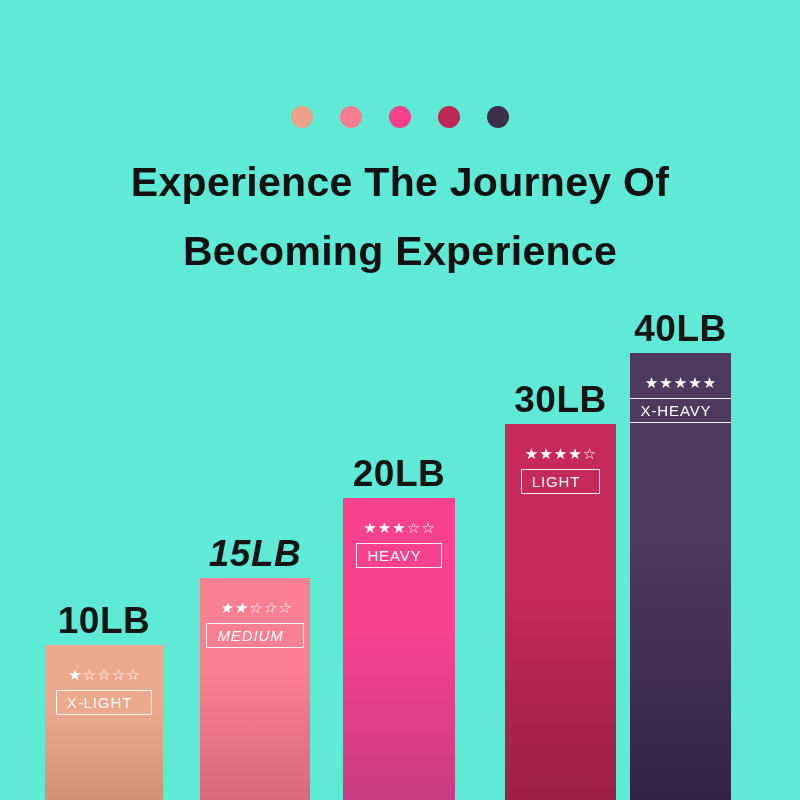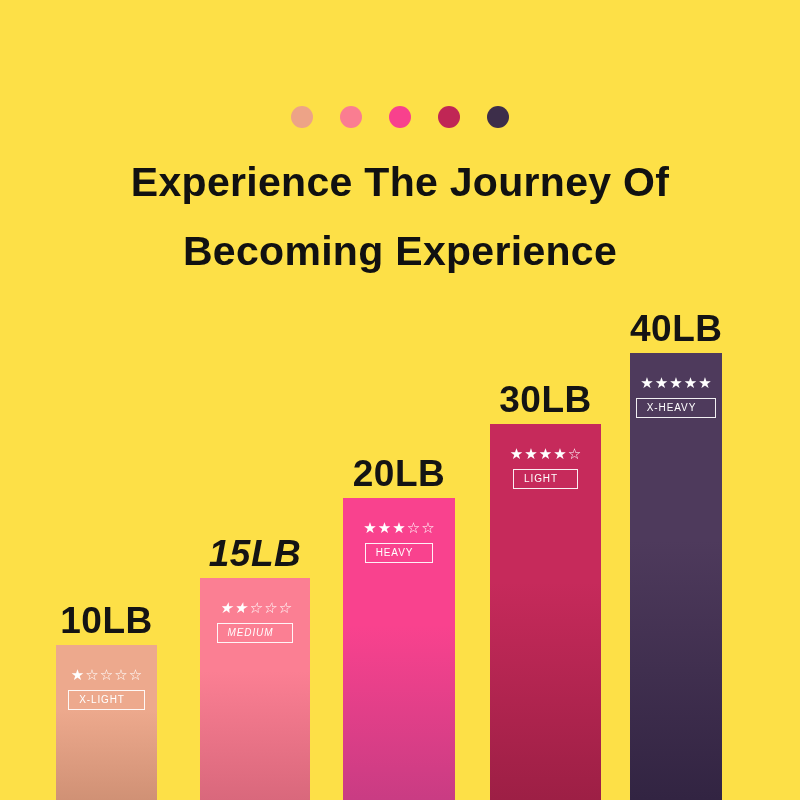"Experience The Journey Of" #stage { background: #fde047 -> #5eead4 }
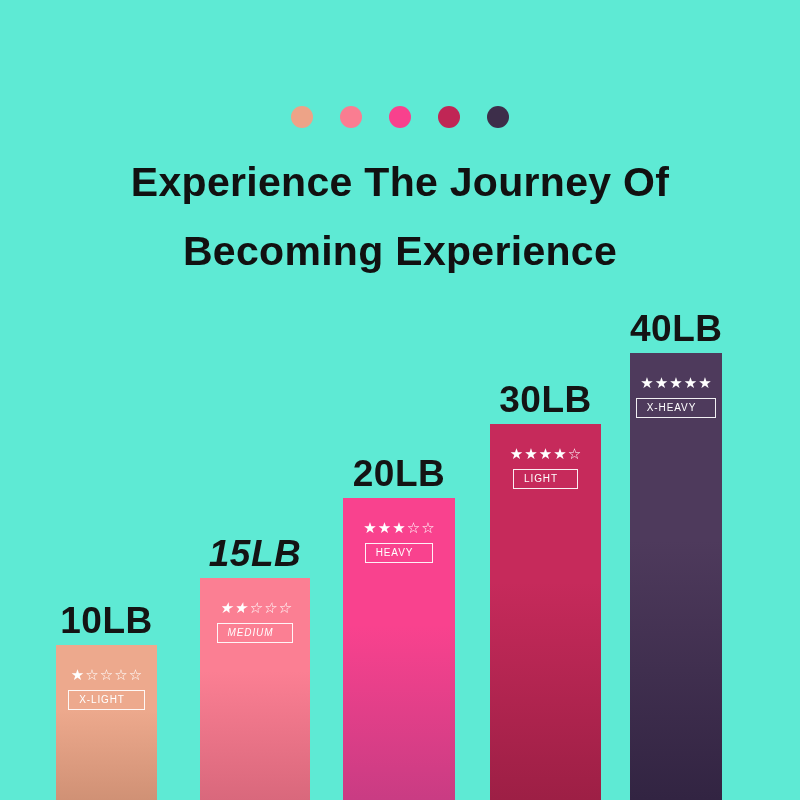"40LB" div.bar-group { width: 92px -> 101px }
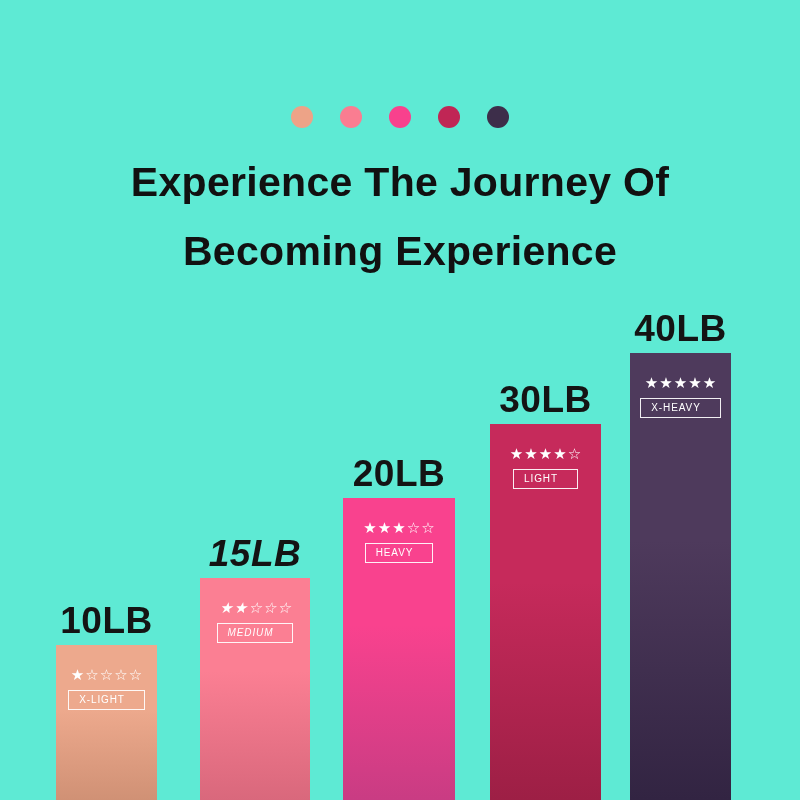"30LB" div.bar-group { left: 490px -> 505px }
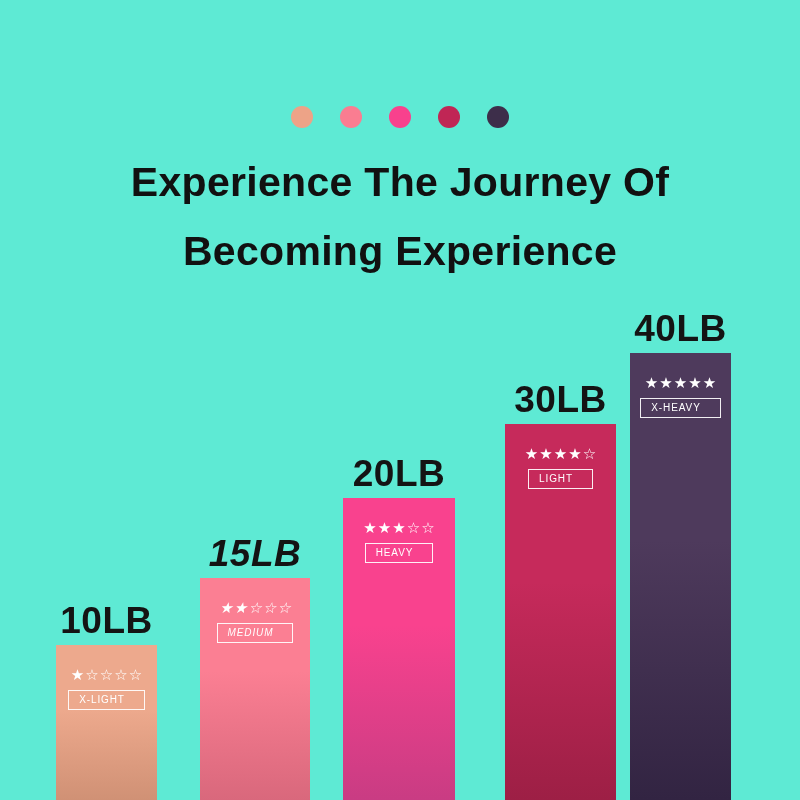"X-HEAVY" .badge { font-size: 10px -> 15px }
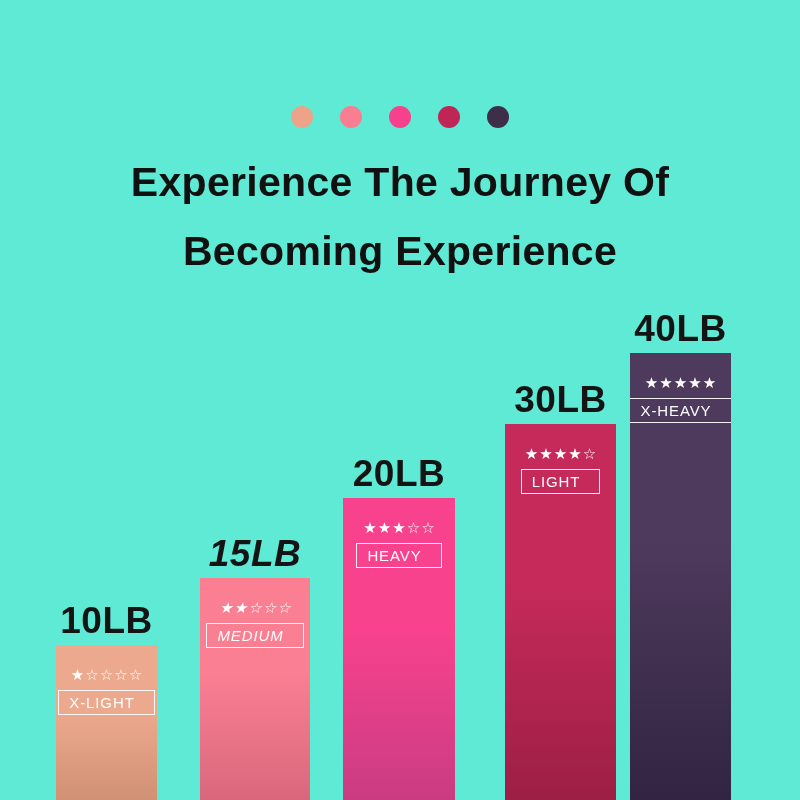"10LB" div.bar-group { left: 56px -> 45px; width: 101px -> 118px }
